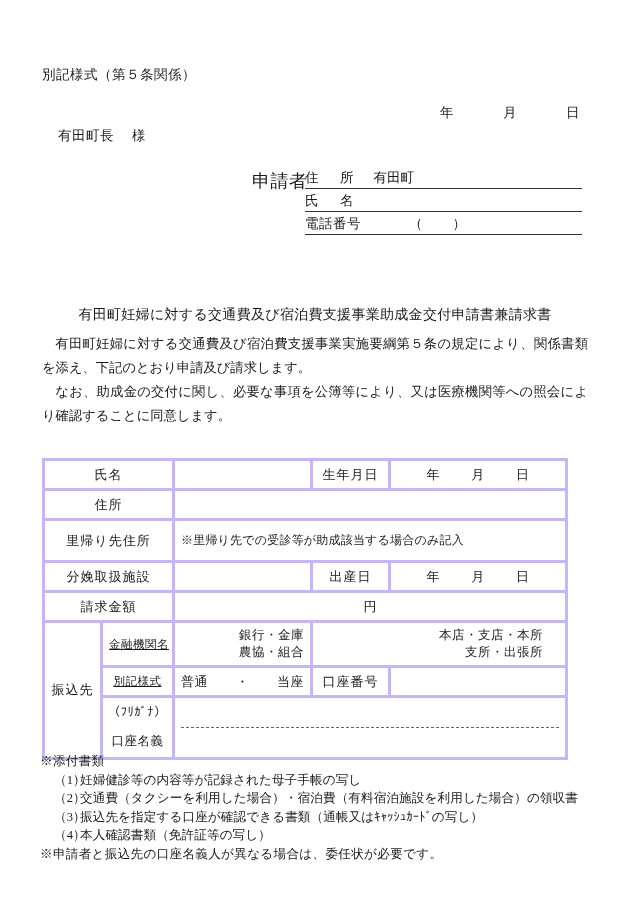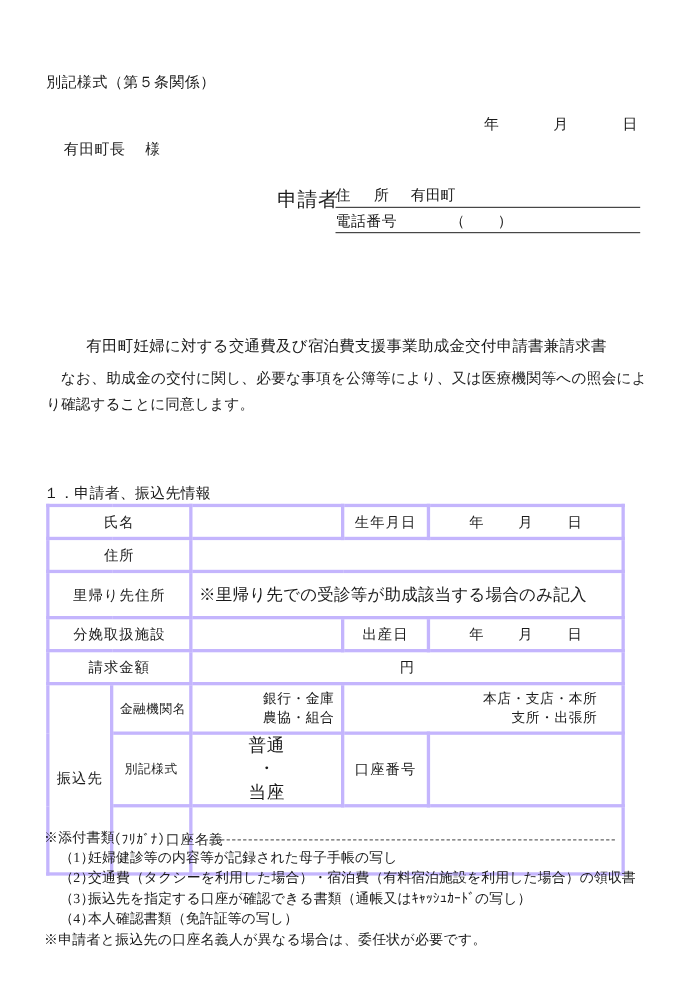"氏 名" div.app-row { html: none -> <div> <span>氏 名</span> <span></span> </div> }
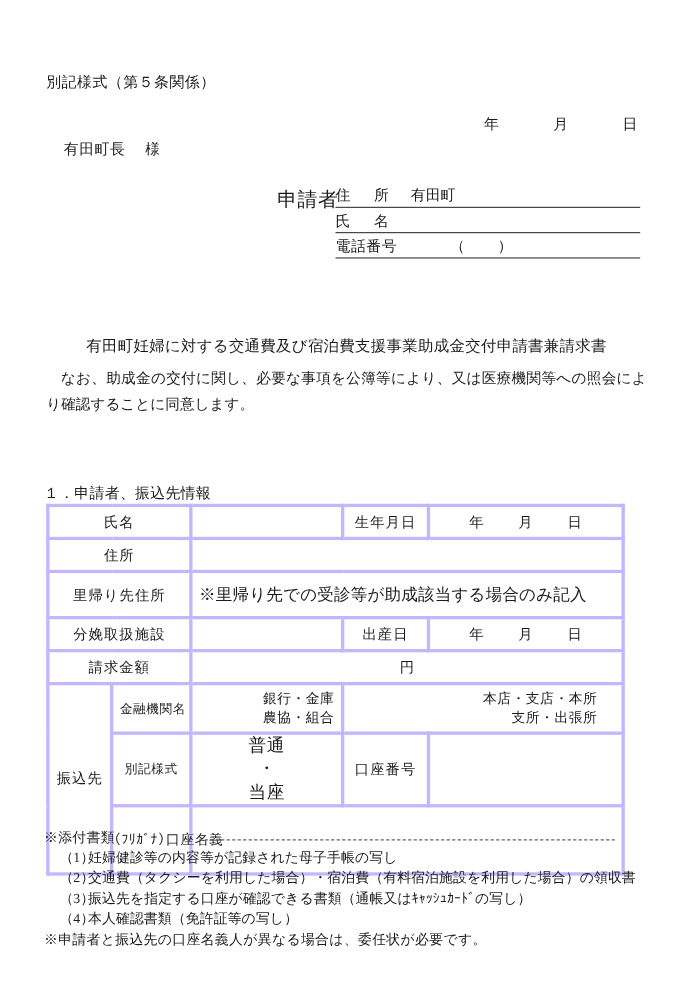"有田町妊婦に対する交通費及び宿泊費支援事業実施要綱第５条の規定により、関係書類を" p { html: none -> <p>有田町妊婦に対する交通費及び宿泊費支援事業実施要綱第５条の規定により、関係書類を添え、下記のとおり申請及び請求します。</p> }
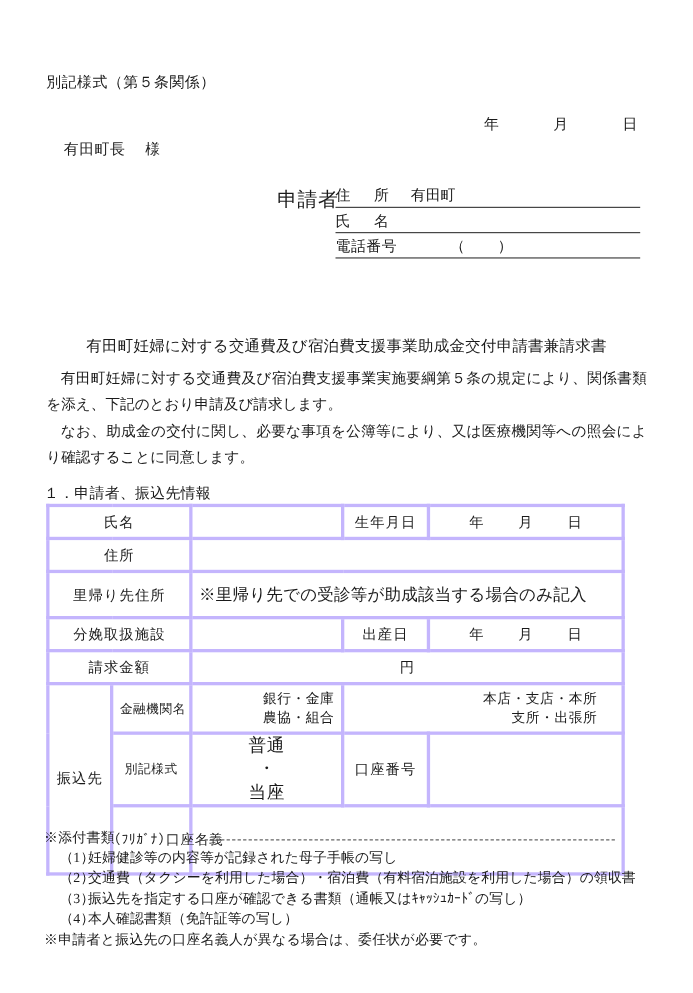"１．申請者、振込先情報" div.section-heading { html: <div>１．申請者、振込先情報</div> -> none }
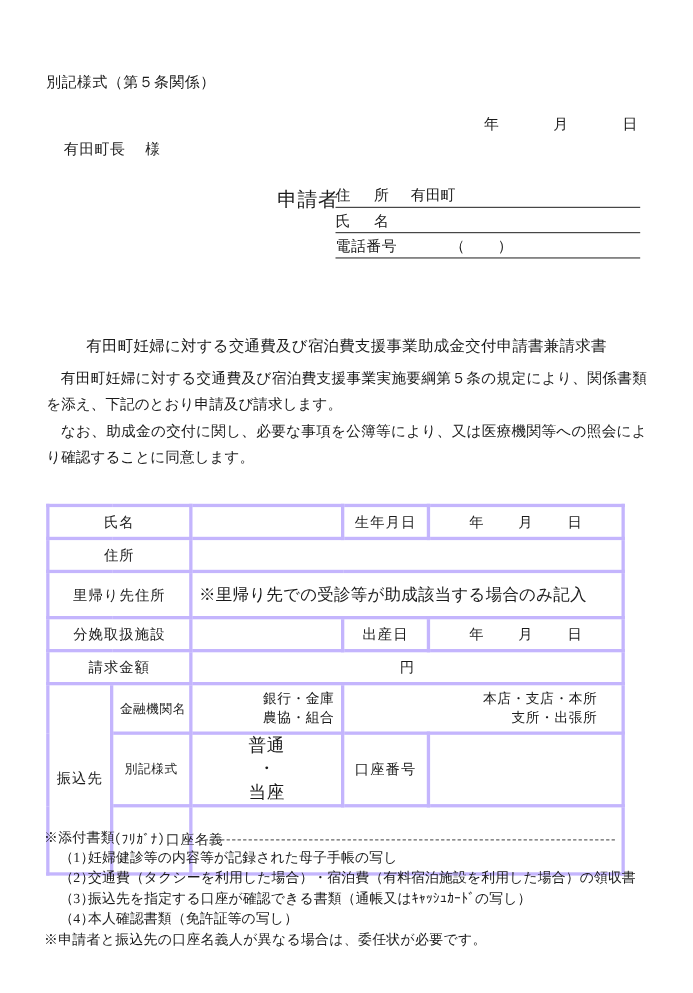"※里帰り先での受診等が助成該当する場合のみ記入" .note-cell { font-size: 15px -> 12px }
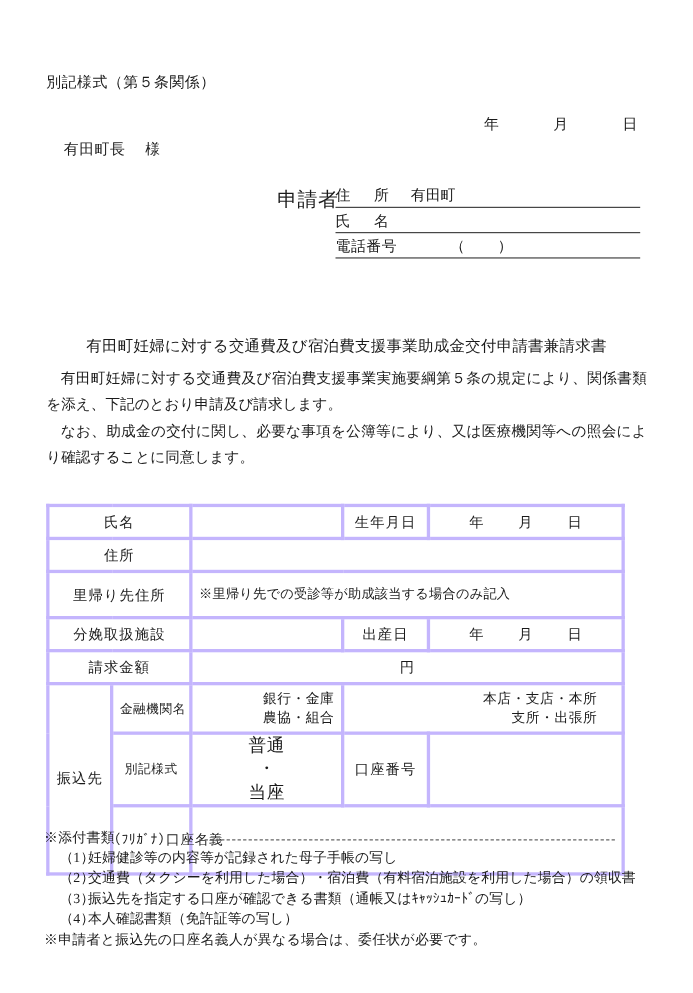"金融機関名" .lbl-sm { text-decoration: none -> underline }
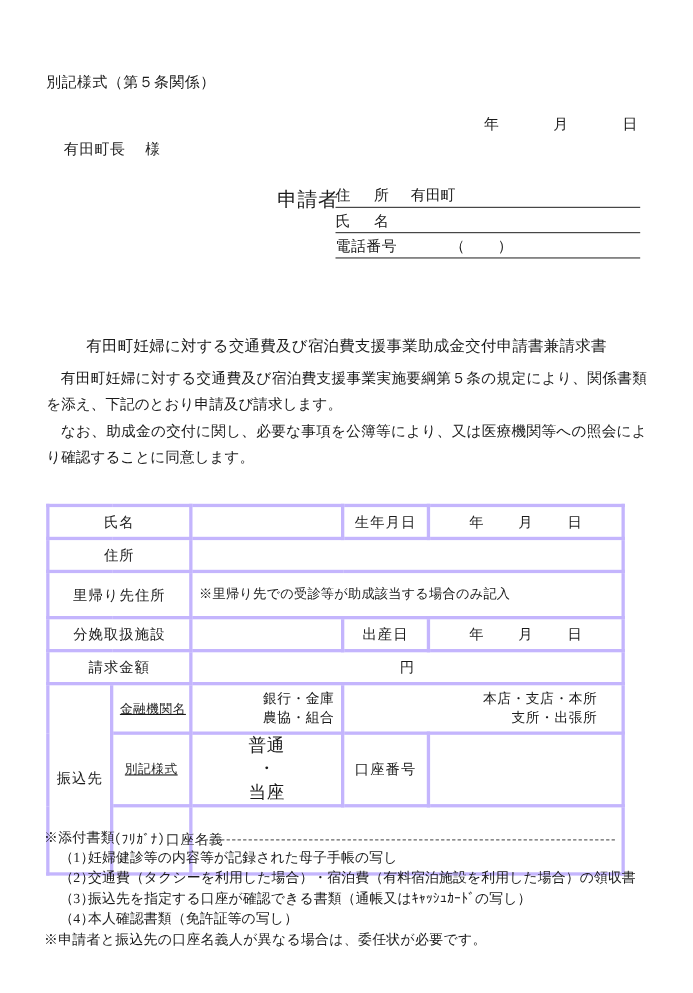"普通" .kind-cells { flex-direction: column -> none; font-size: 16px -> 13px; justify-content: flex-end -> space-between }
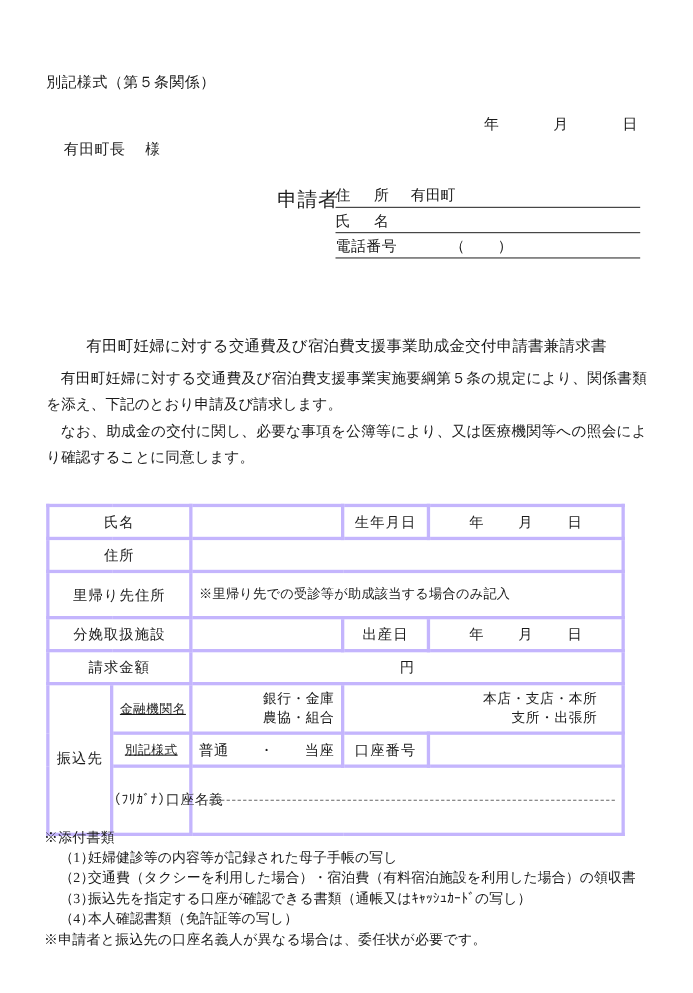"（ﾌﾘｶﾞﾅ）" .furi-stack { flex-direction: row -> column; justify-content: space-between -> flex-start }
